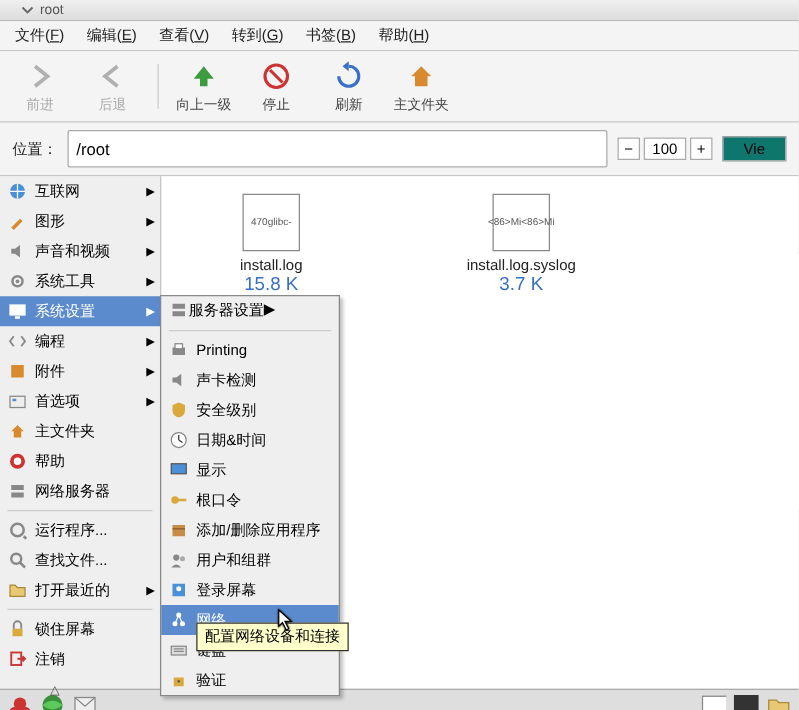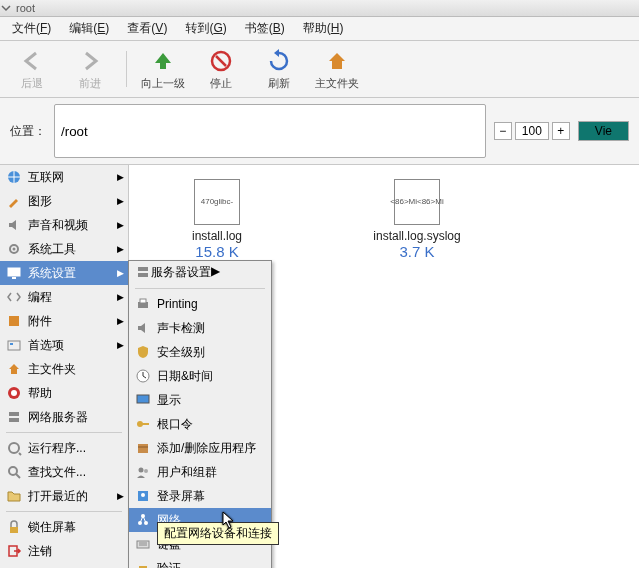"root" .titlebar { padding: 0 0 -> 0 16px }
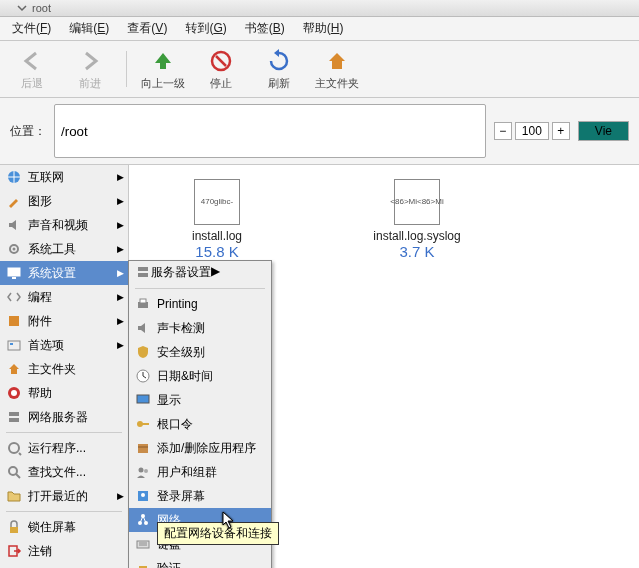"后退" div.tb-btn { order: before "前进" -> after "前进" }
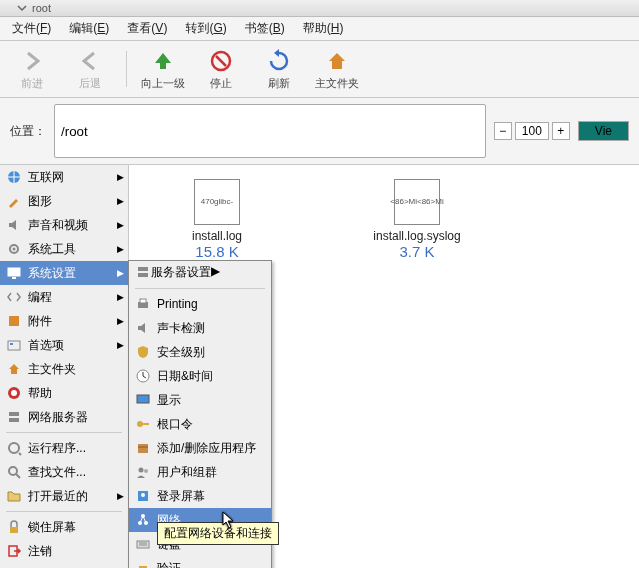"/root" .locbar input { padding: 16px 6px -> 4px 6px }
